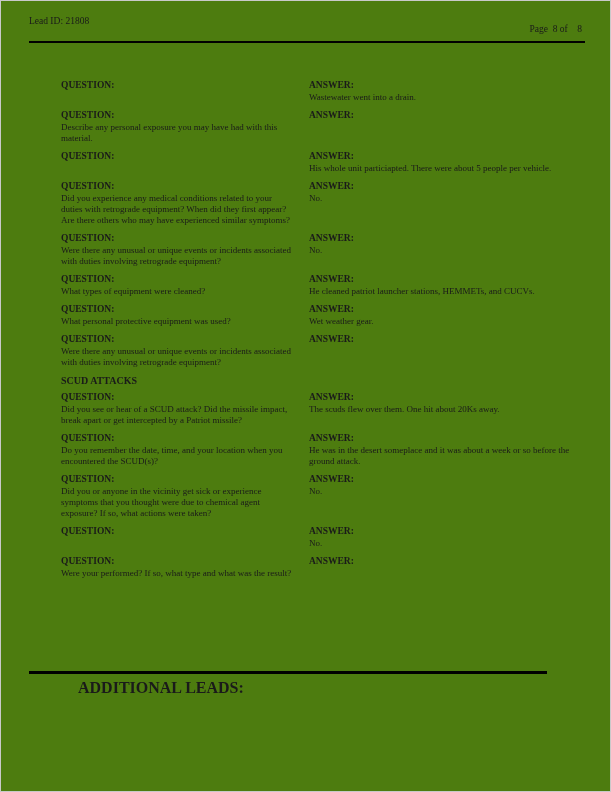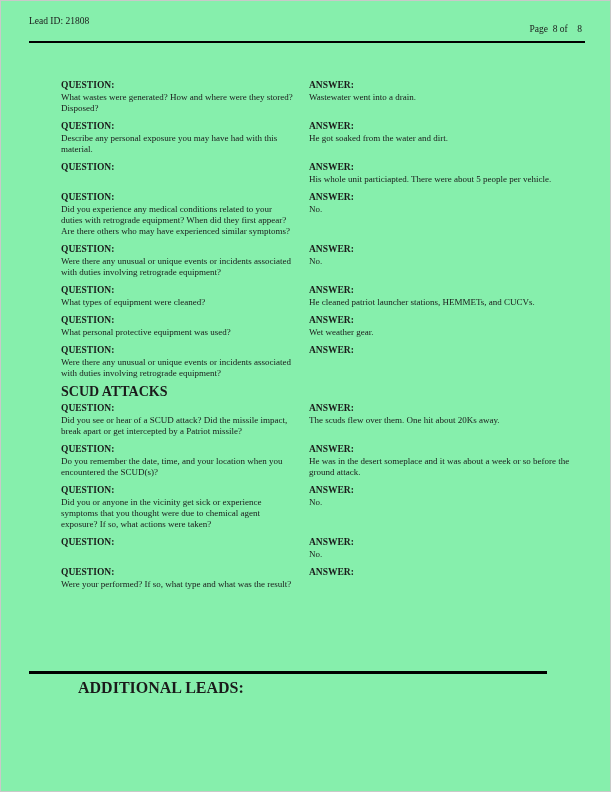"Lead ID: 21808" .page { background: #86efac -> #4d7c0f }
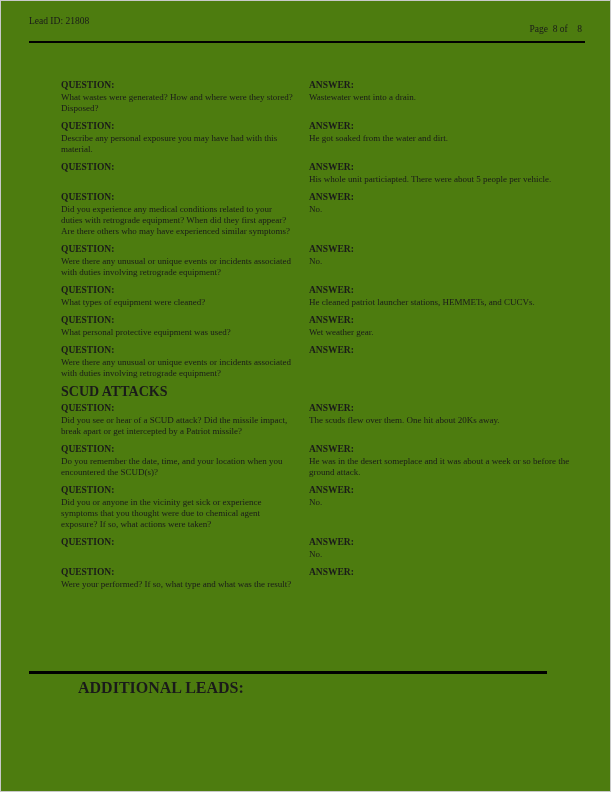"What wastes were generated? How" div.q-text { html: <div>What wastes were generated? How and where were they stored? Disposed?</div> -> none }
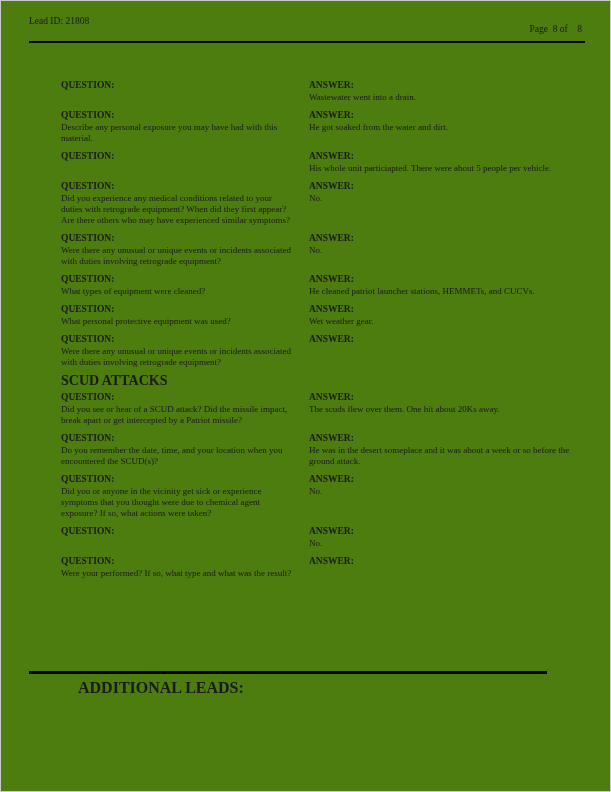"He got soaked from the" div.a-text { html: <div>He got soaked from the water and dirt.</div> -> none }
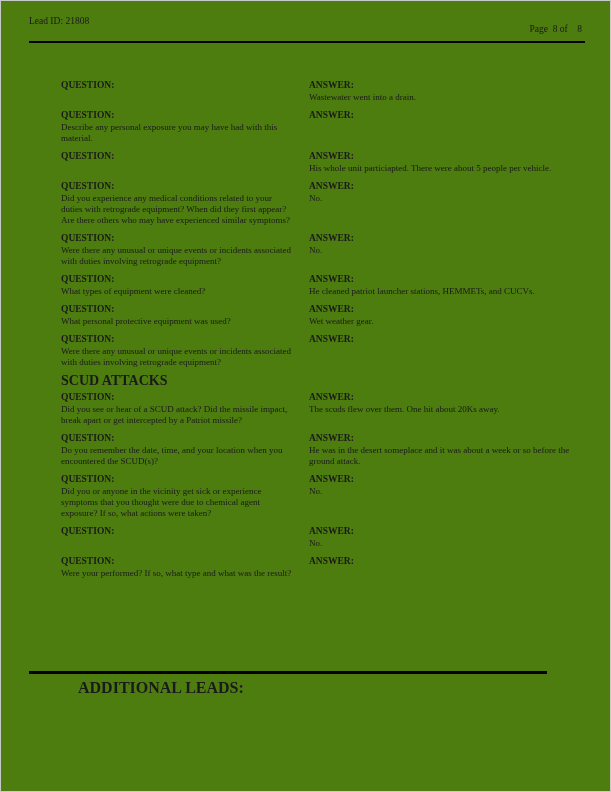"SCUD ATTACKS" .section-heading { font-size: 14px -> 10px }
